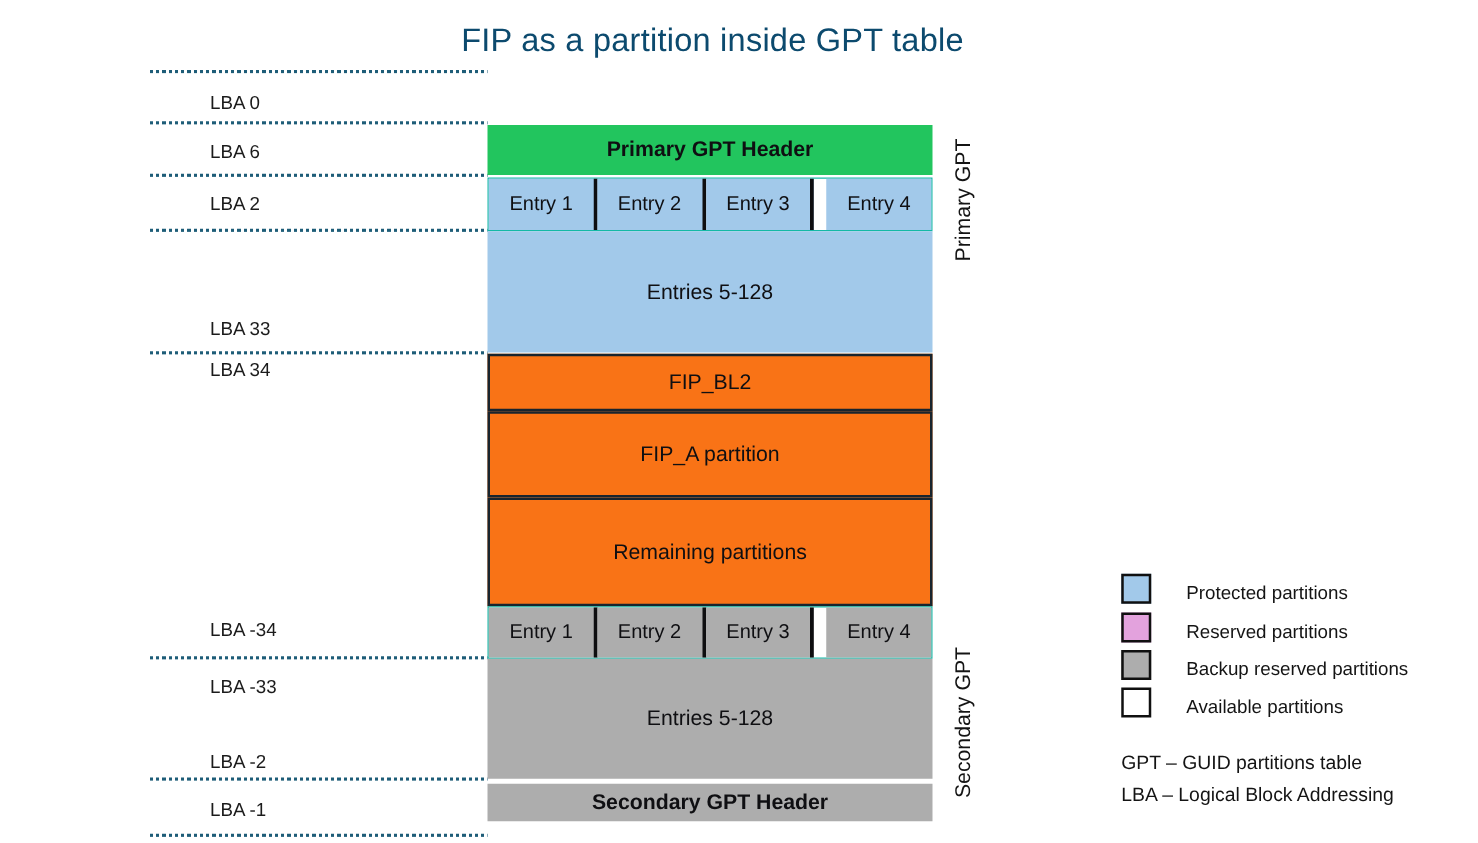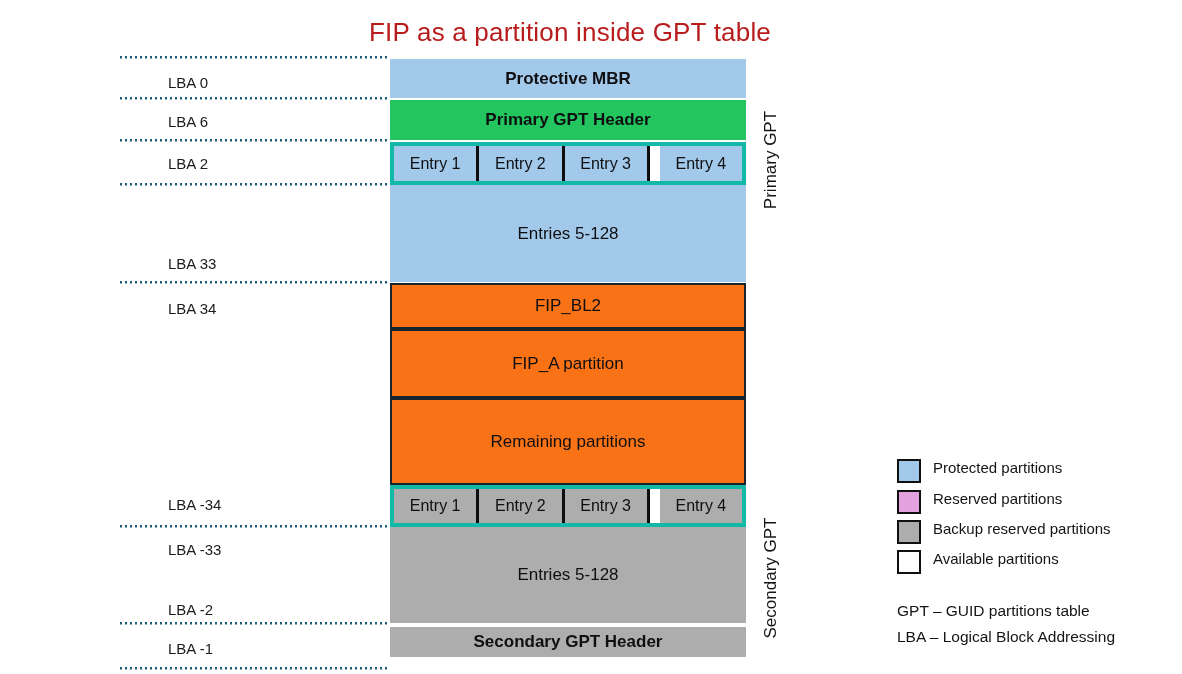"FIP as a partition inside" .title { color: #b91c1c -> #0c4a6e }
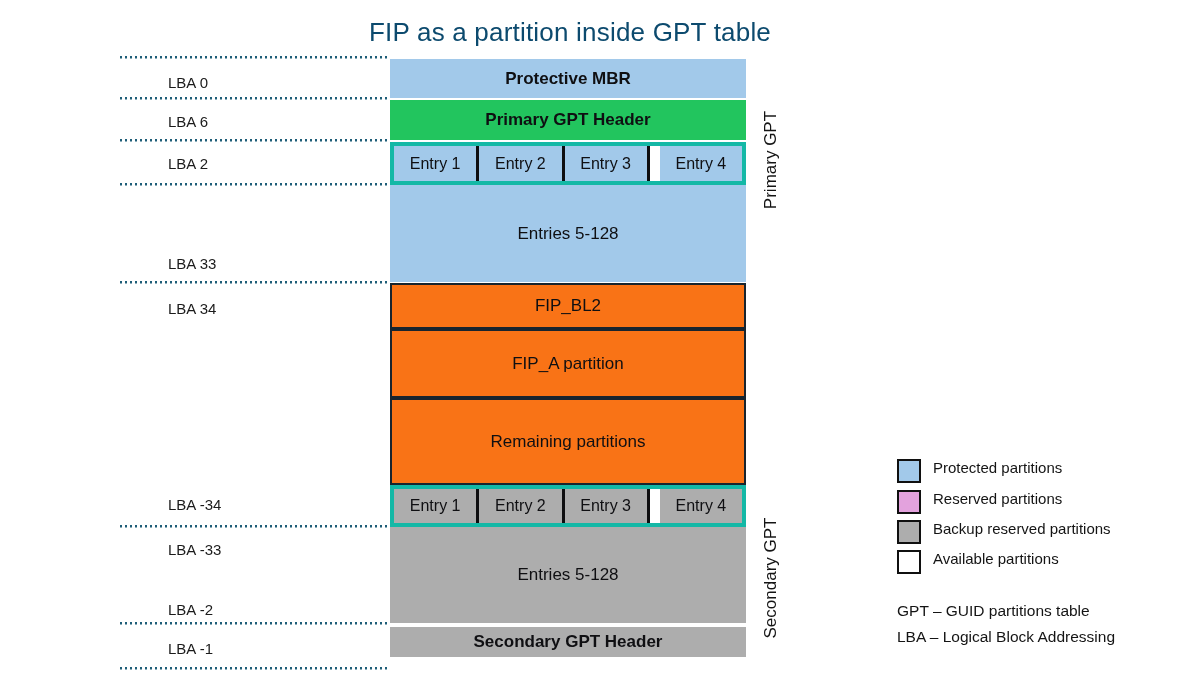"Protective MBR" div.block { html: <div>Protective MBR</div> -> none }
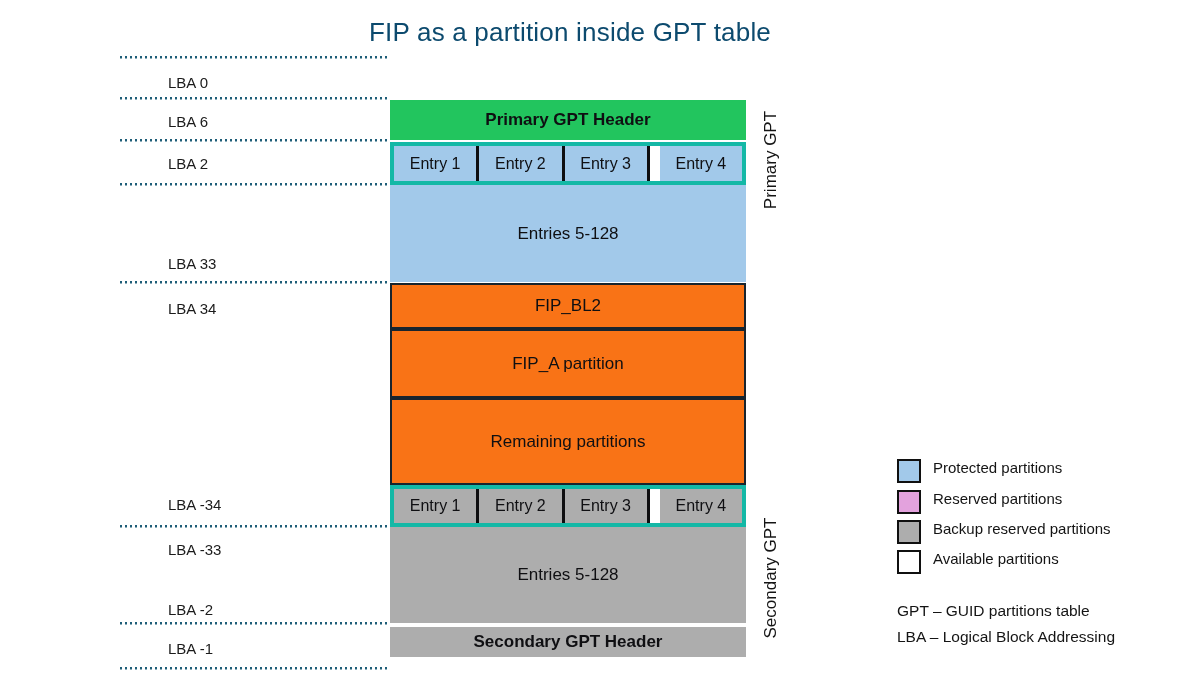"Entry 1" .entry-row { border: 4px solid #14b8a6 -> 1px solid #14b8a6 }
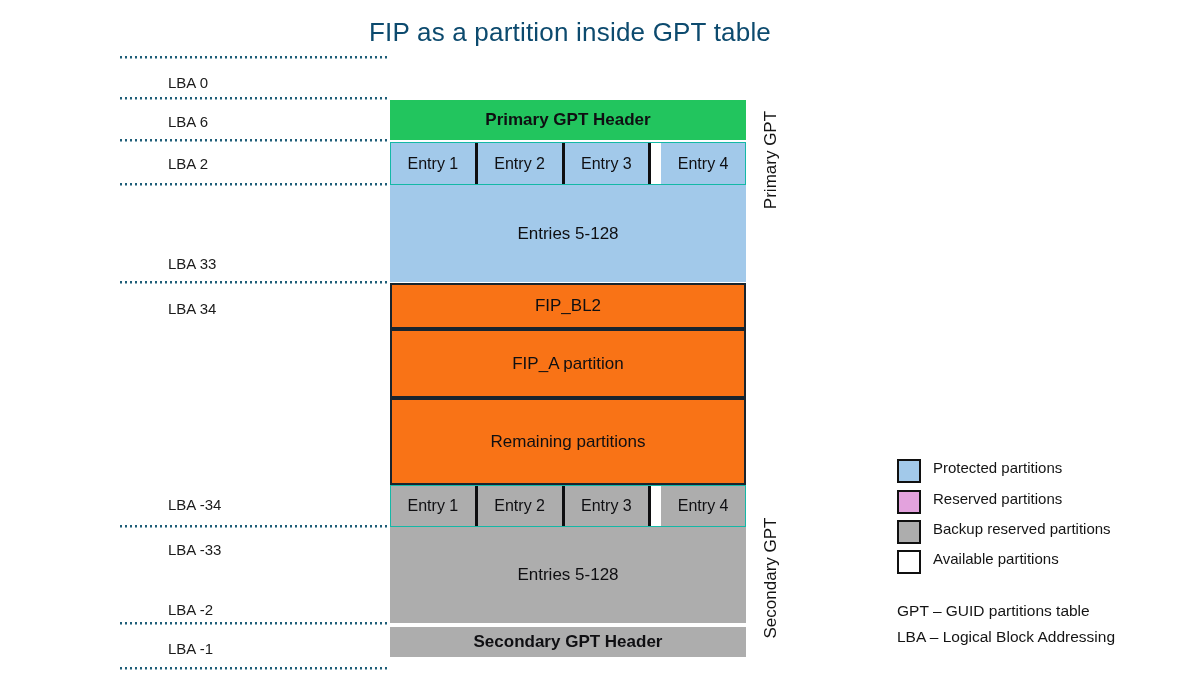"LBA 34" div.lba { top: 300px -> 288px }
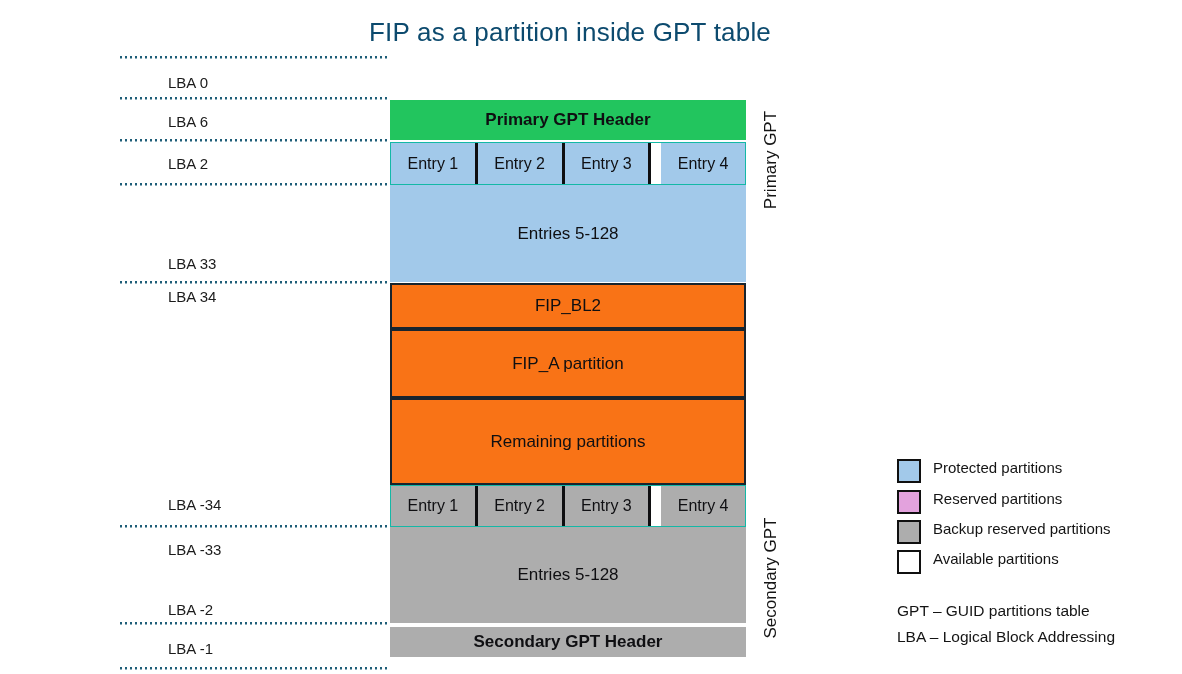"Protected partitions" .legend-row { align-items: flex-start -> flex-end; gap: 12px -> 28px }
